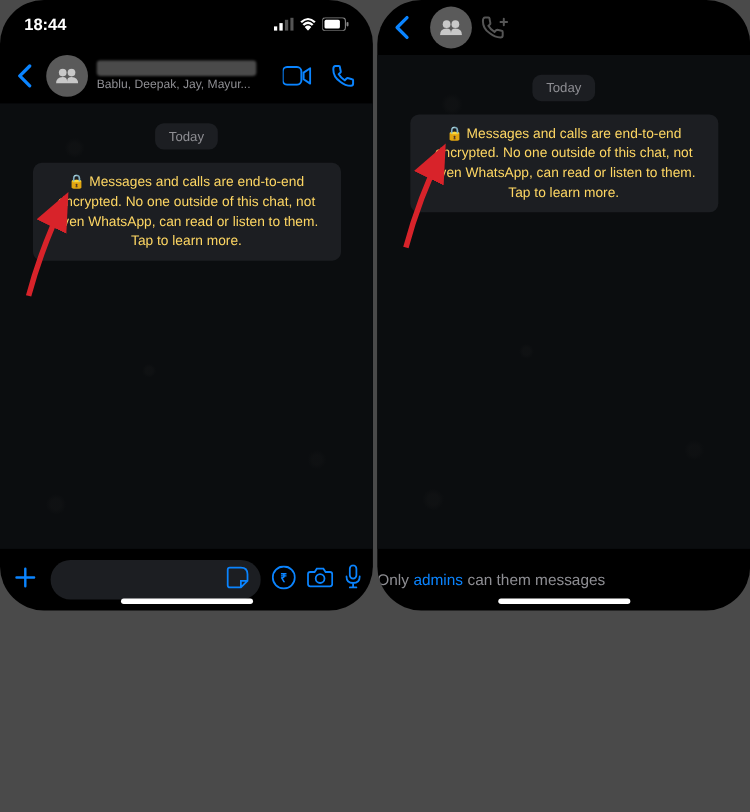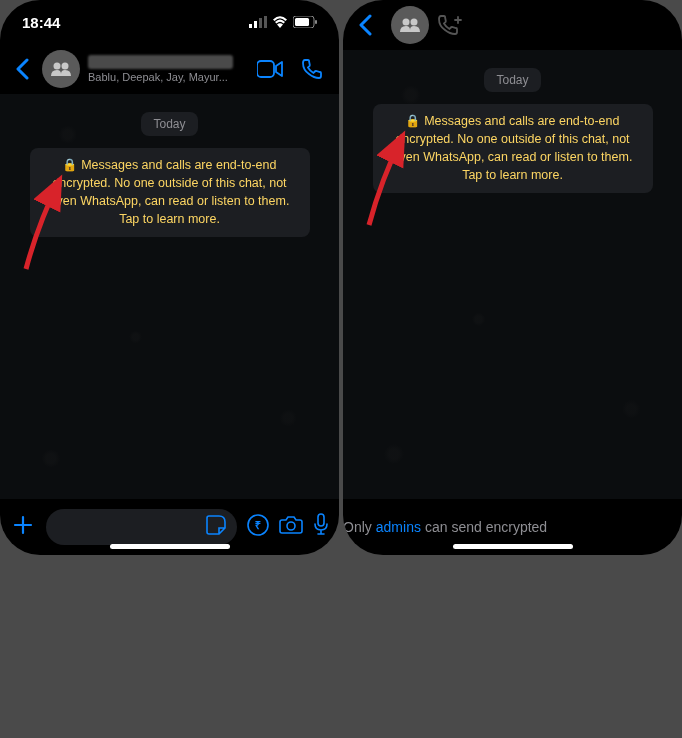"can send encrypted" span { text: send encrypted -> them messages }
